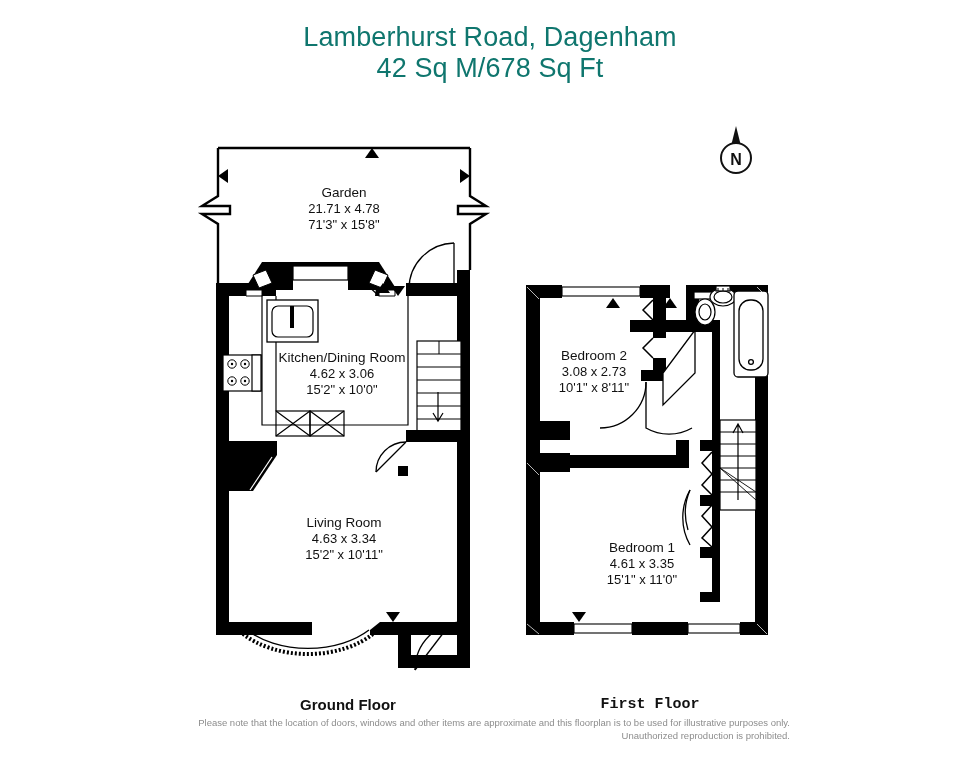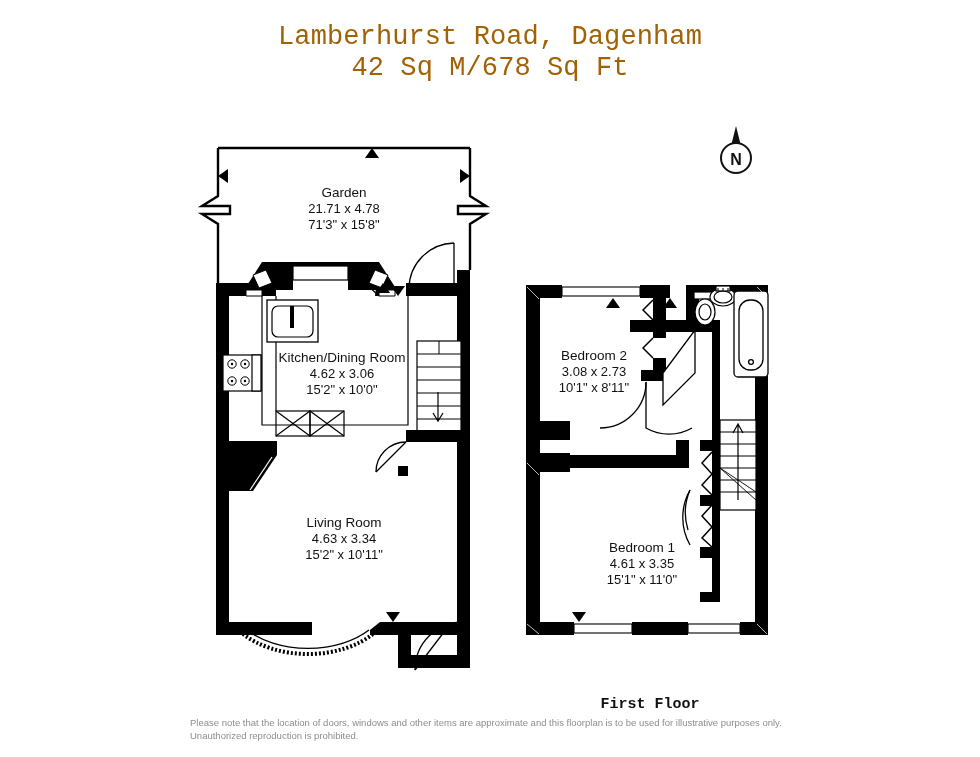"Lamberhurst Road, Dagenham" .title-line { color: #a16207 -> #0f766e; font-family: Liberation Mono, monospace -> none }
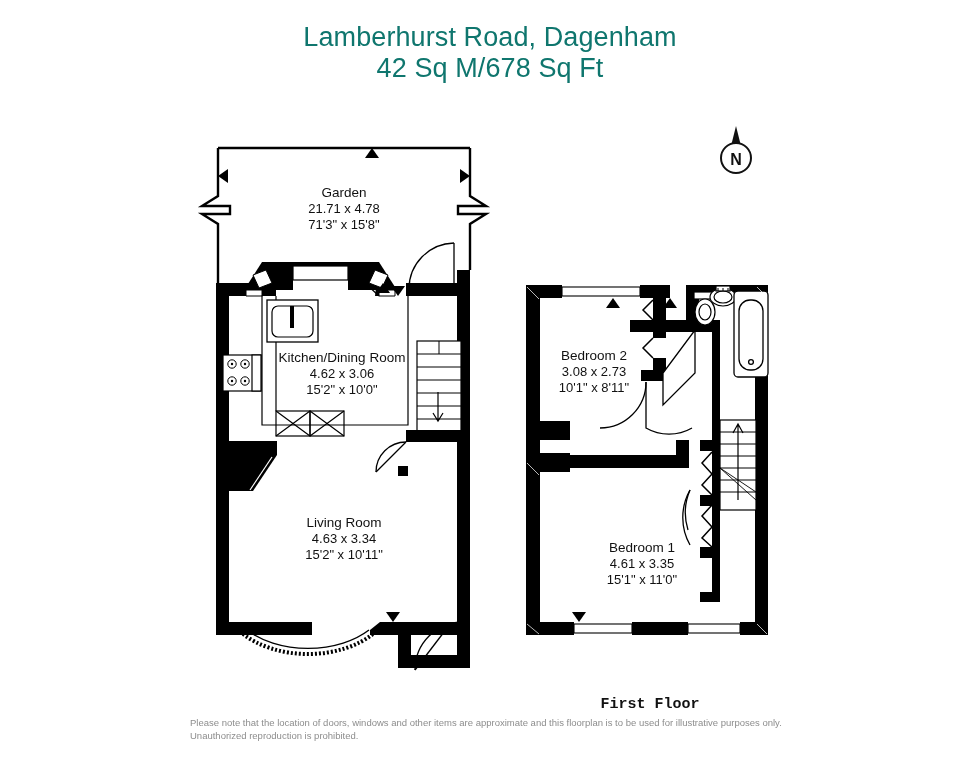"Ground Floor" div.floor-label { html: none -> <div>Ground Floor</div> }
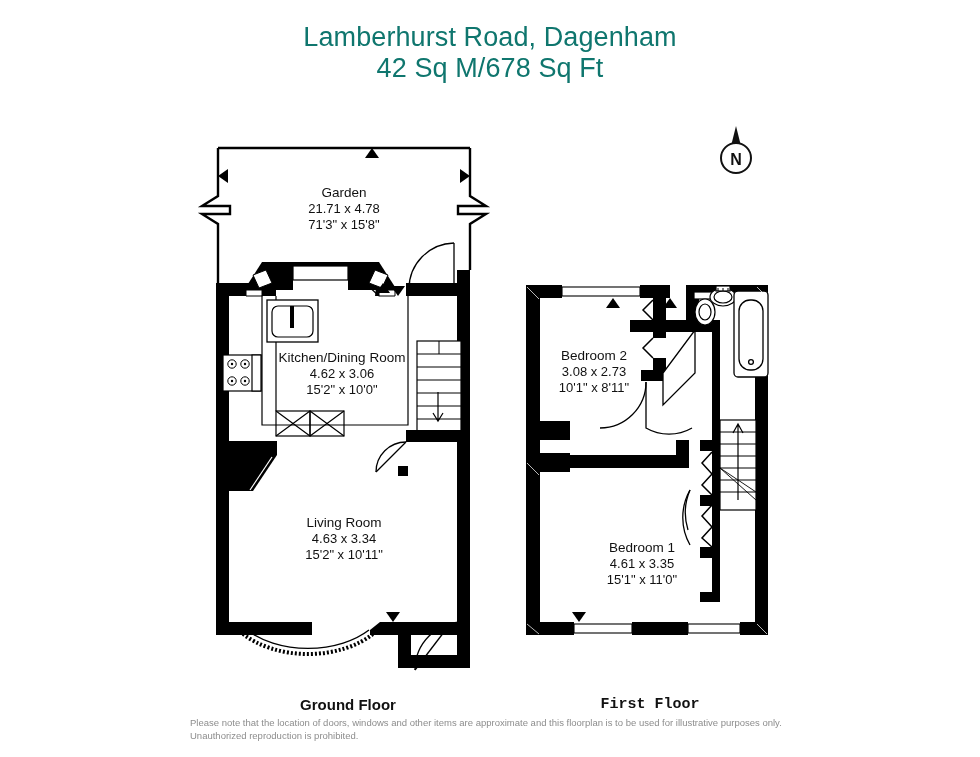"Please note that the location" .disclaimer { text-align: left -> right }
